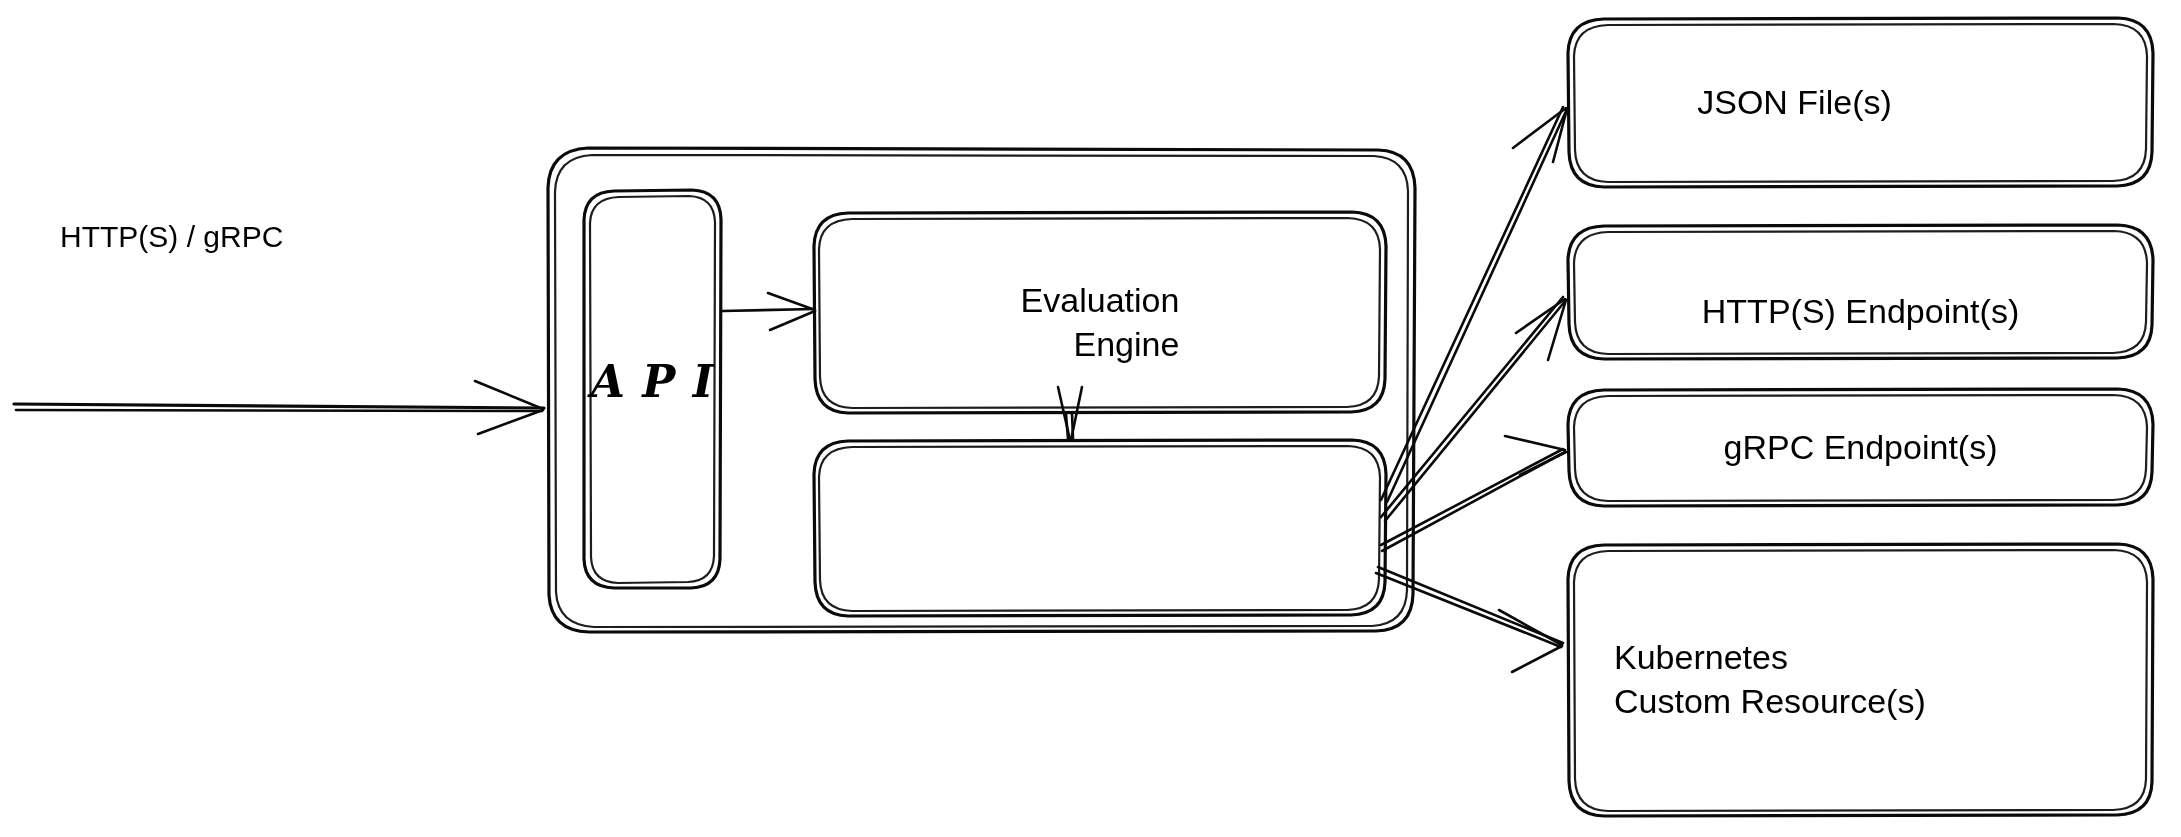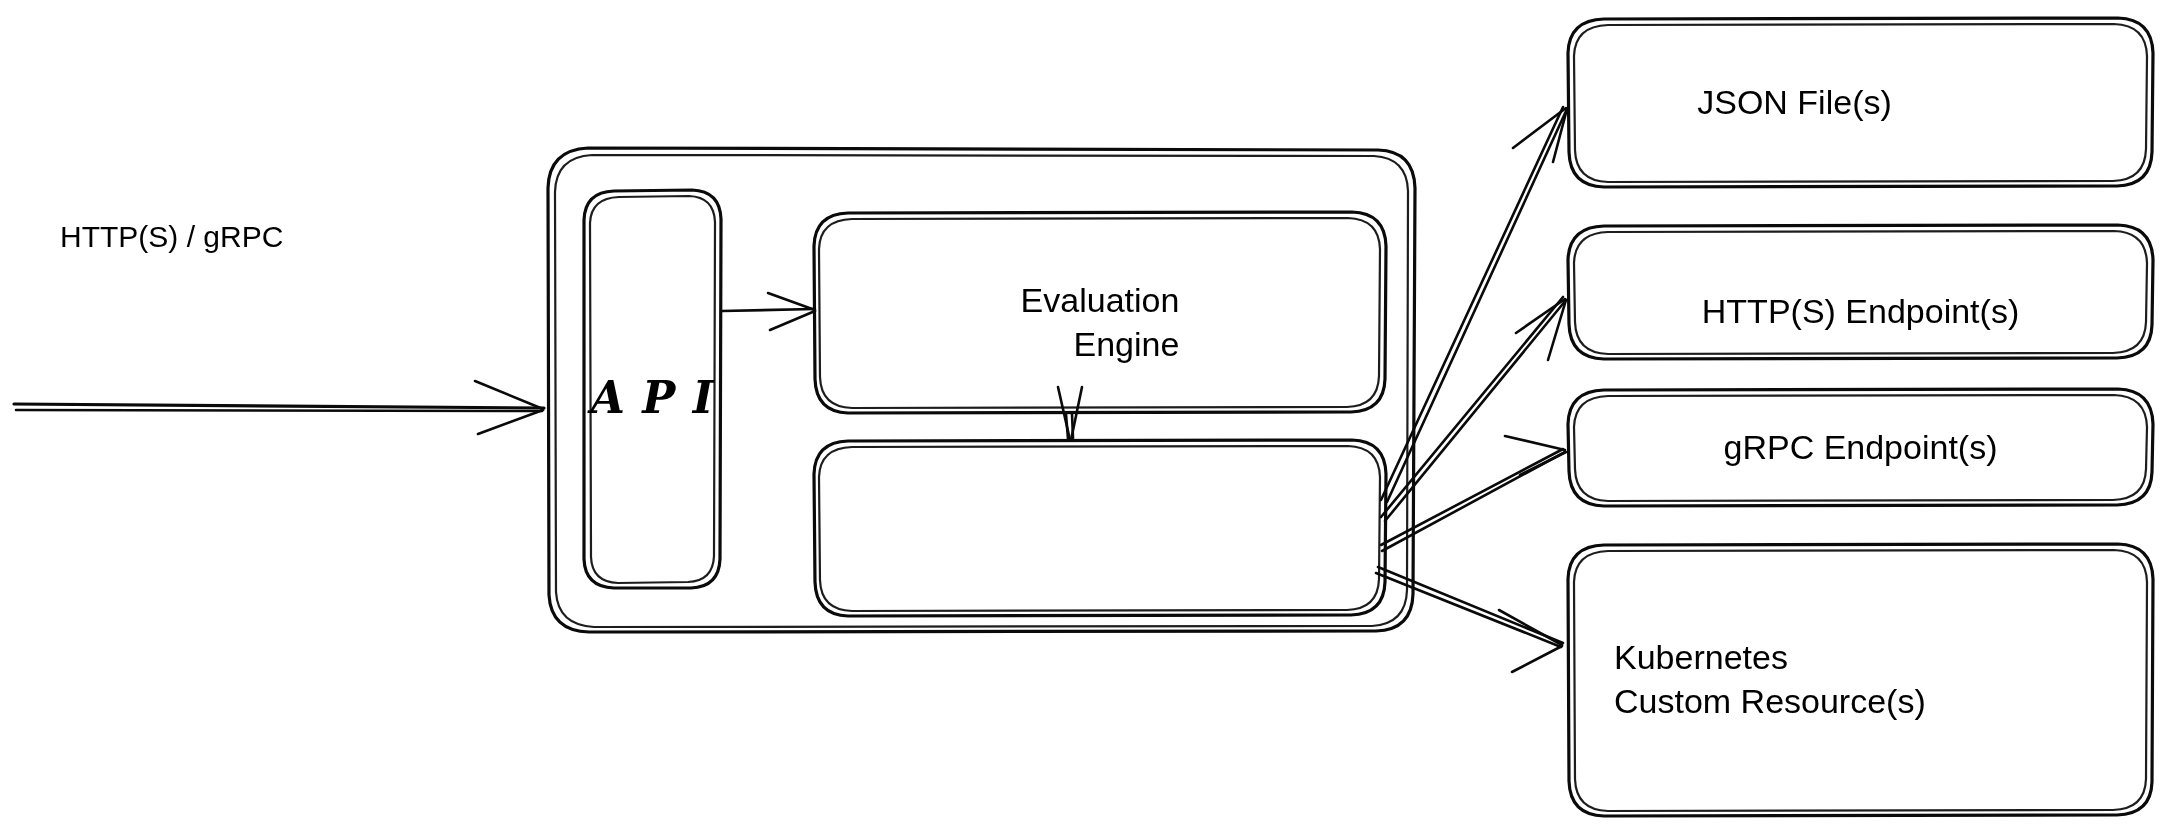"A P I" div.api-label { top: 200px -> 184px }
